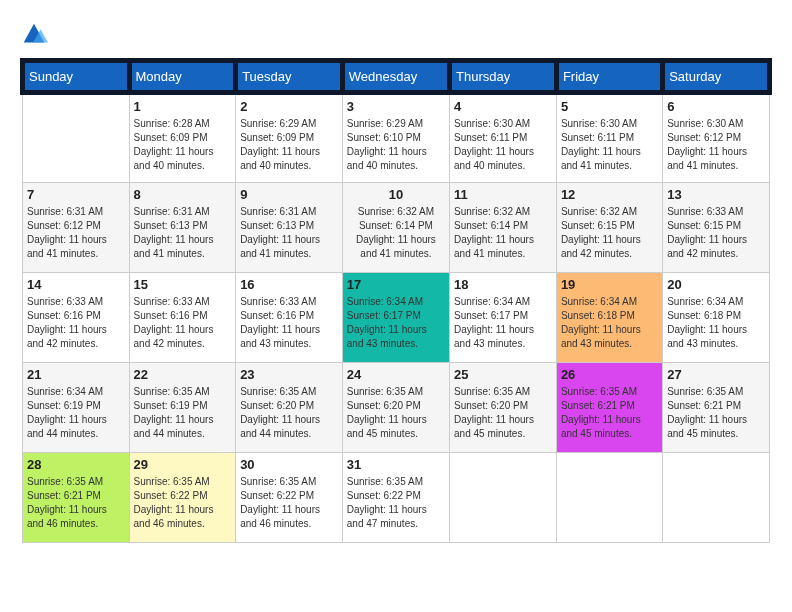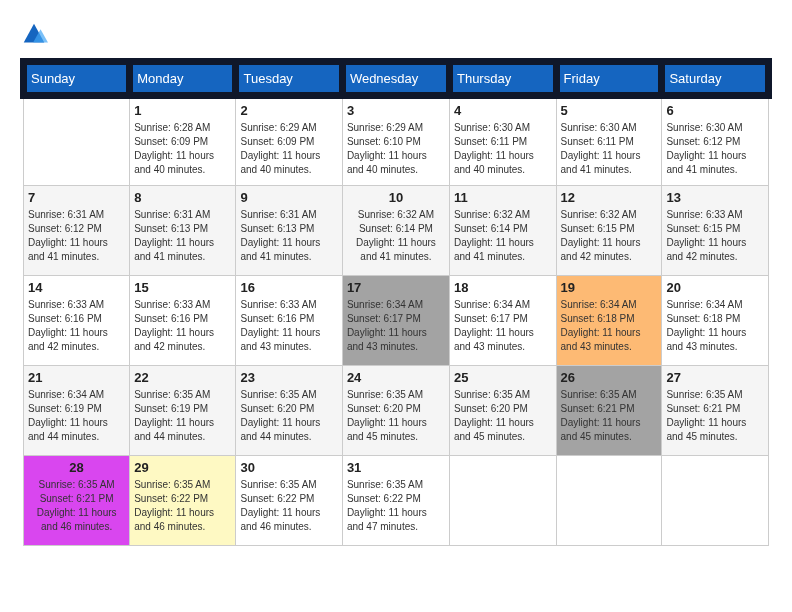"Sunday" th { border: 7px solid #0f172a -> 5px solid #0f172a }
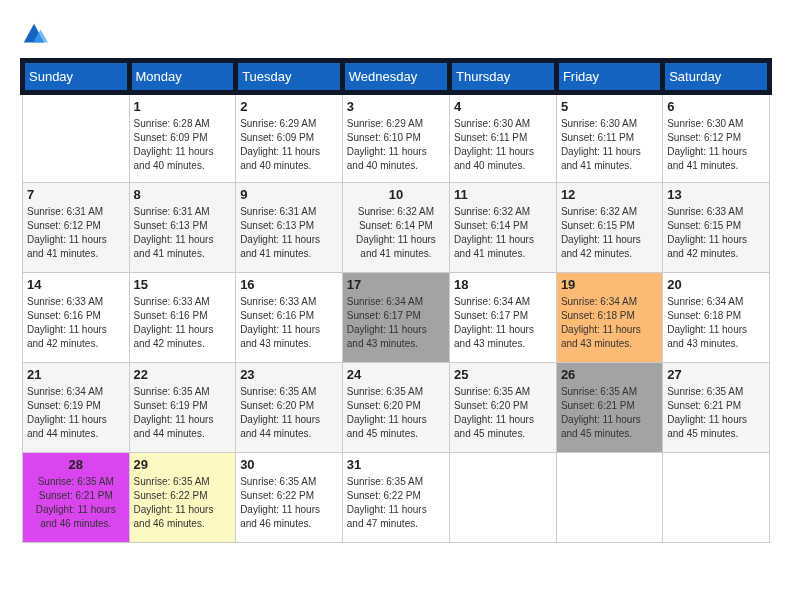"17" td { background-color: #a3a3a3 -> #14b8a6 }
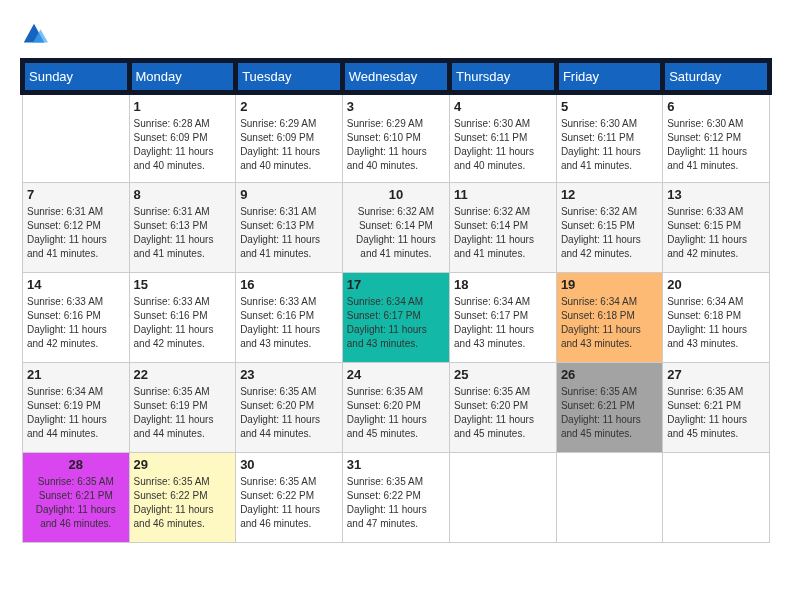"26" td { background-color: #a3a3a3 -> #d946ef }
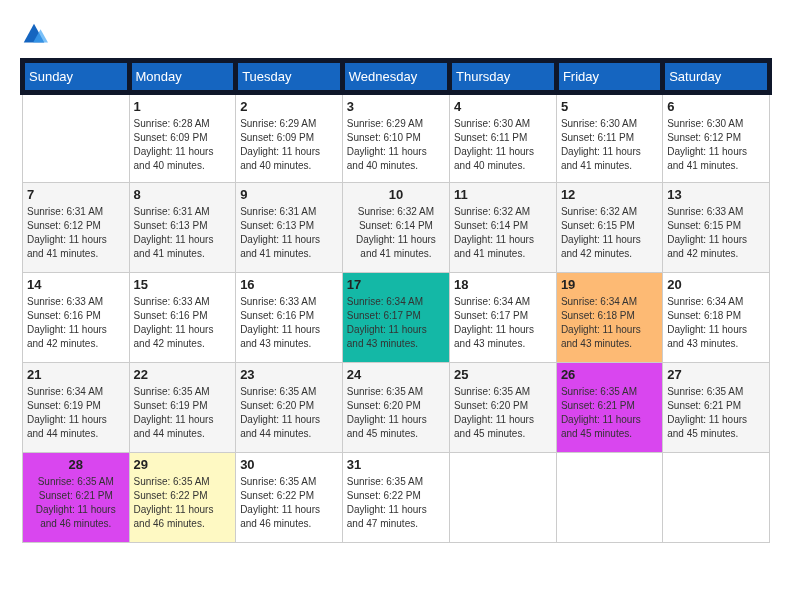"28" td { background-color: #d946ef -> #bef264; text-align: center -> none }
